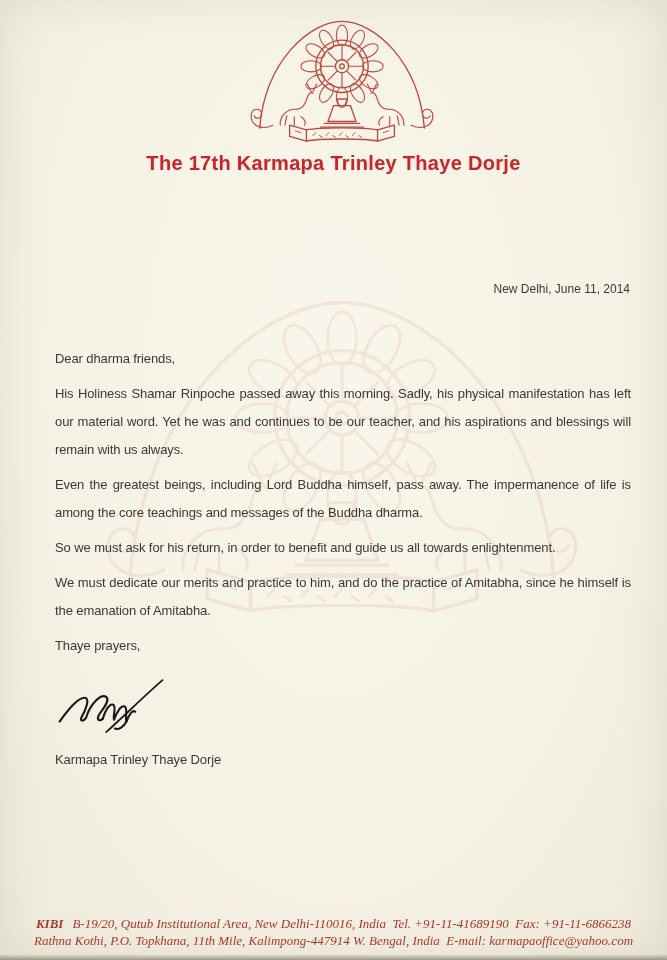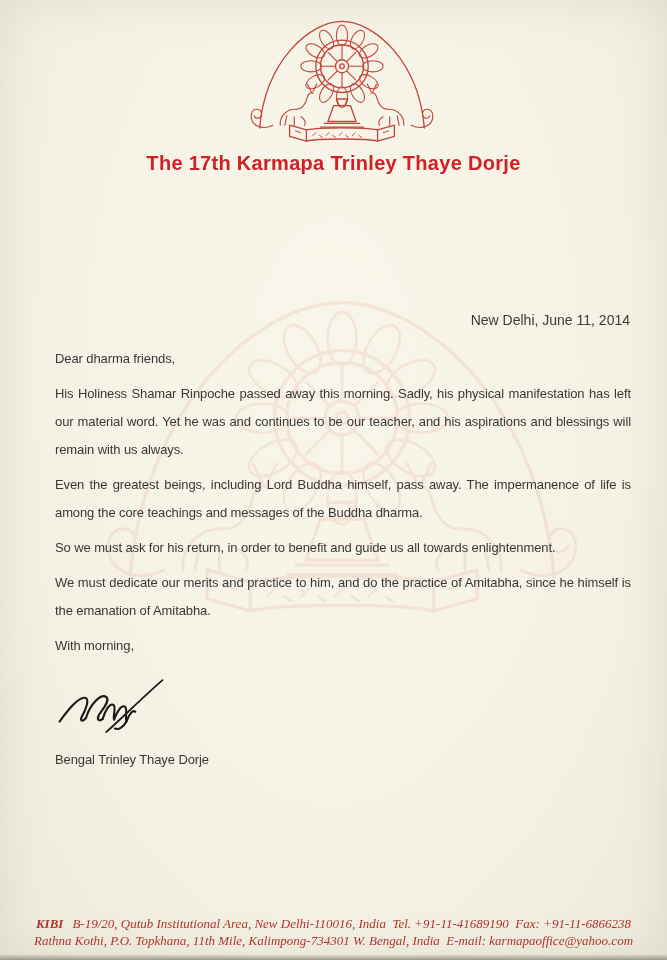"New Delhi, June 11, 2014" .date-line { font-size: 14px -> 12px; top: 312px -> 282px }
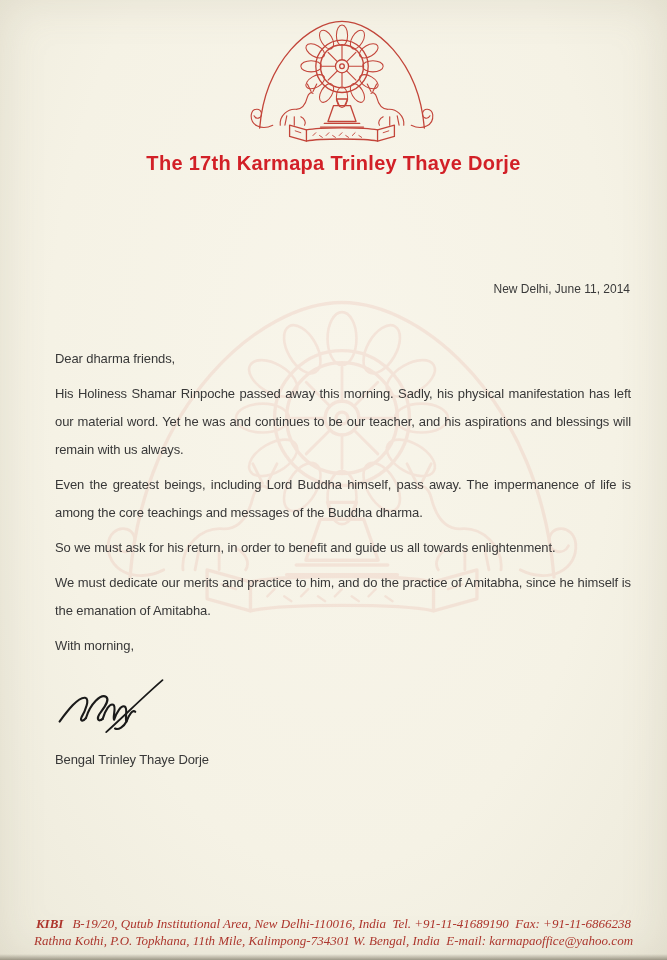"With morning," p.no-justify { text: With morning -> Thaye prayers }
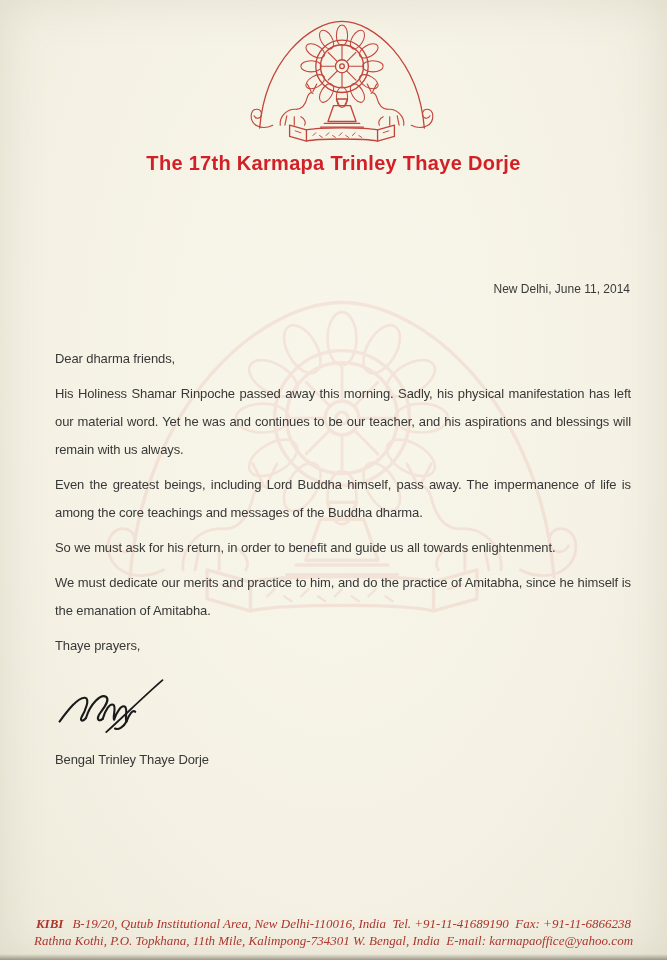"Bengal Trinley Thaye Dorje" div.signed-name { text: Bengal -> Karmapa }
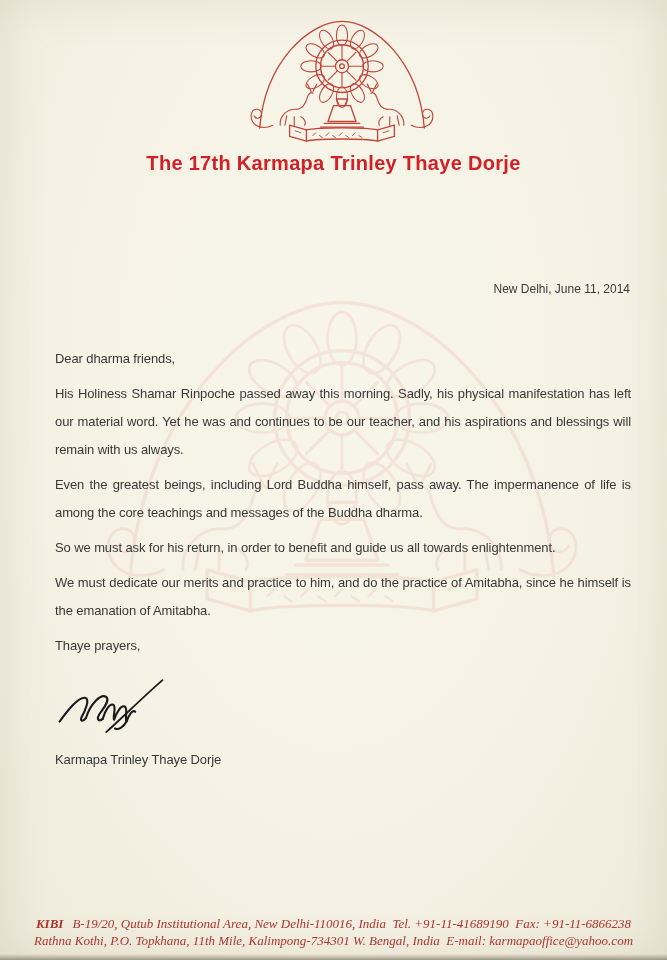"Rathna Kothi, P.O. Topkhana, 11th" div { text: Kalimpong-734301 -> Kalimpong-447914 }
